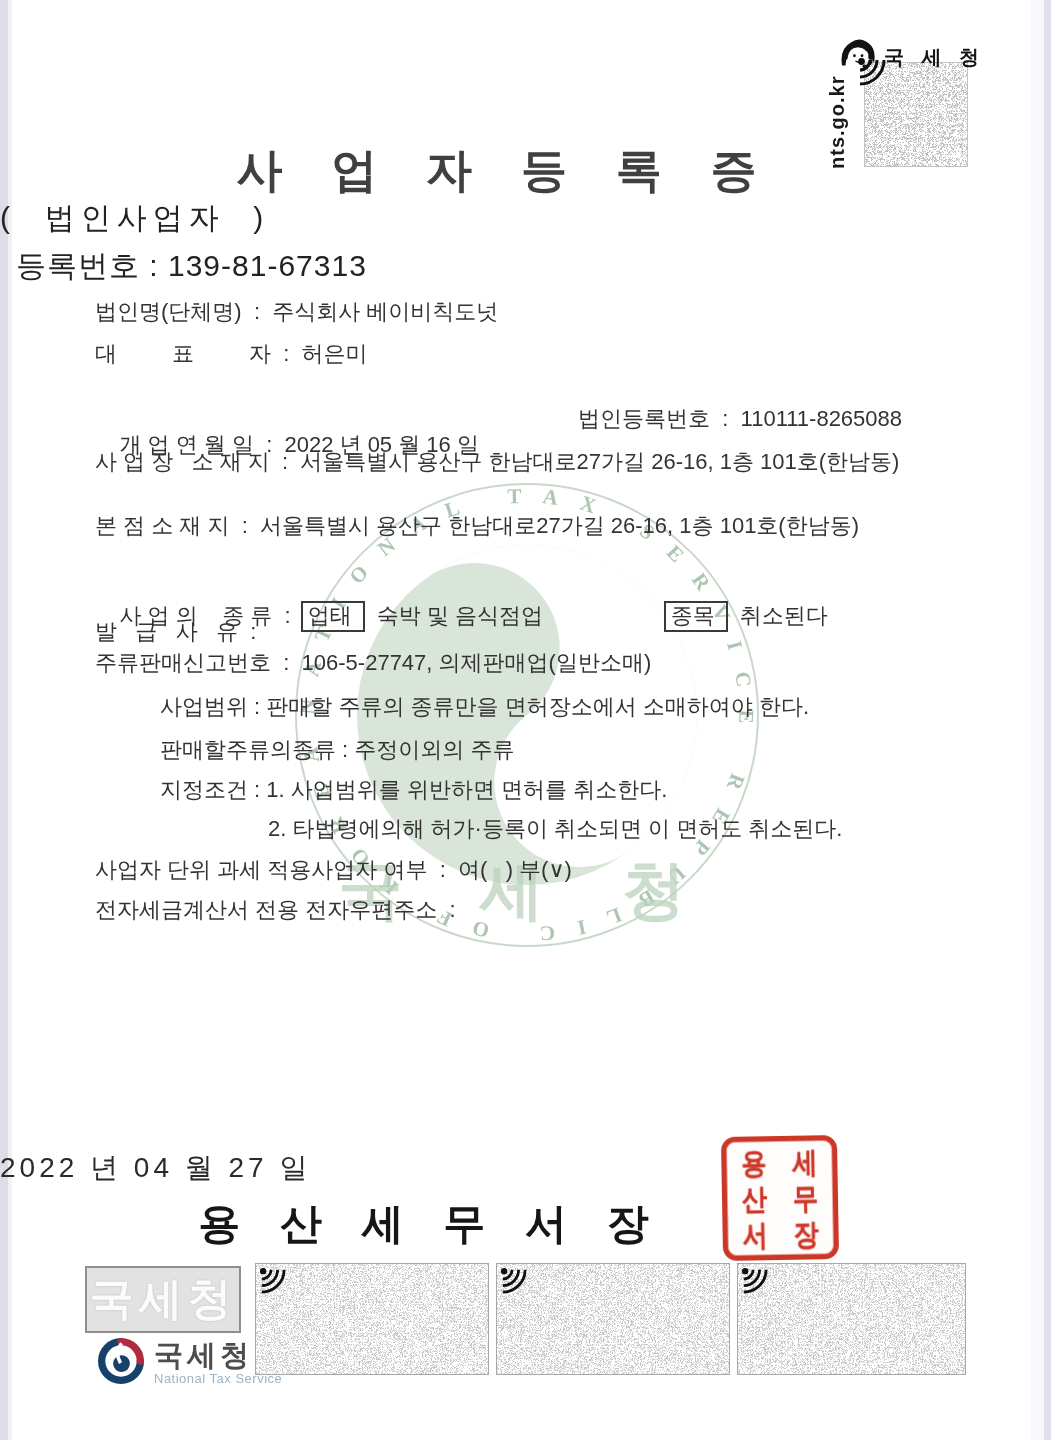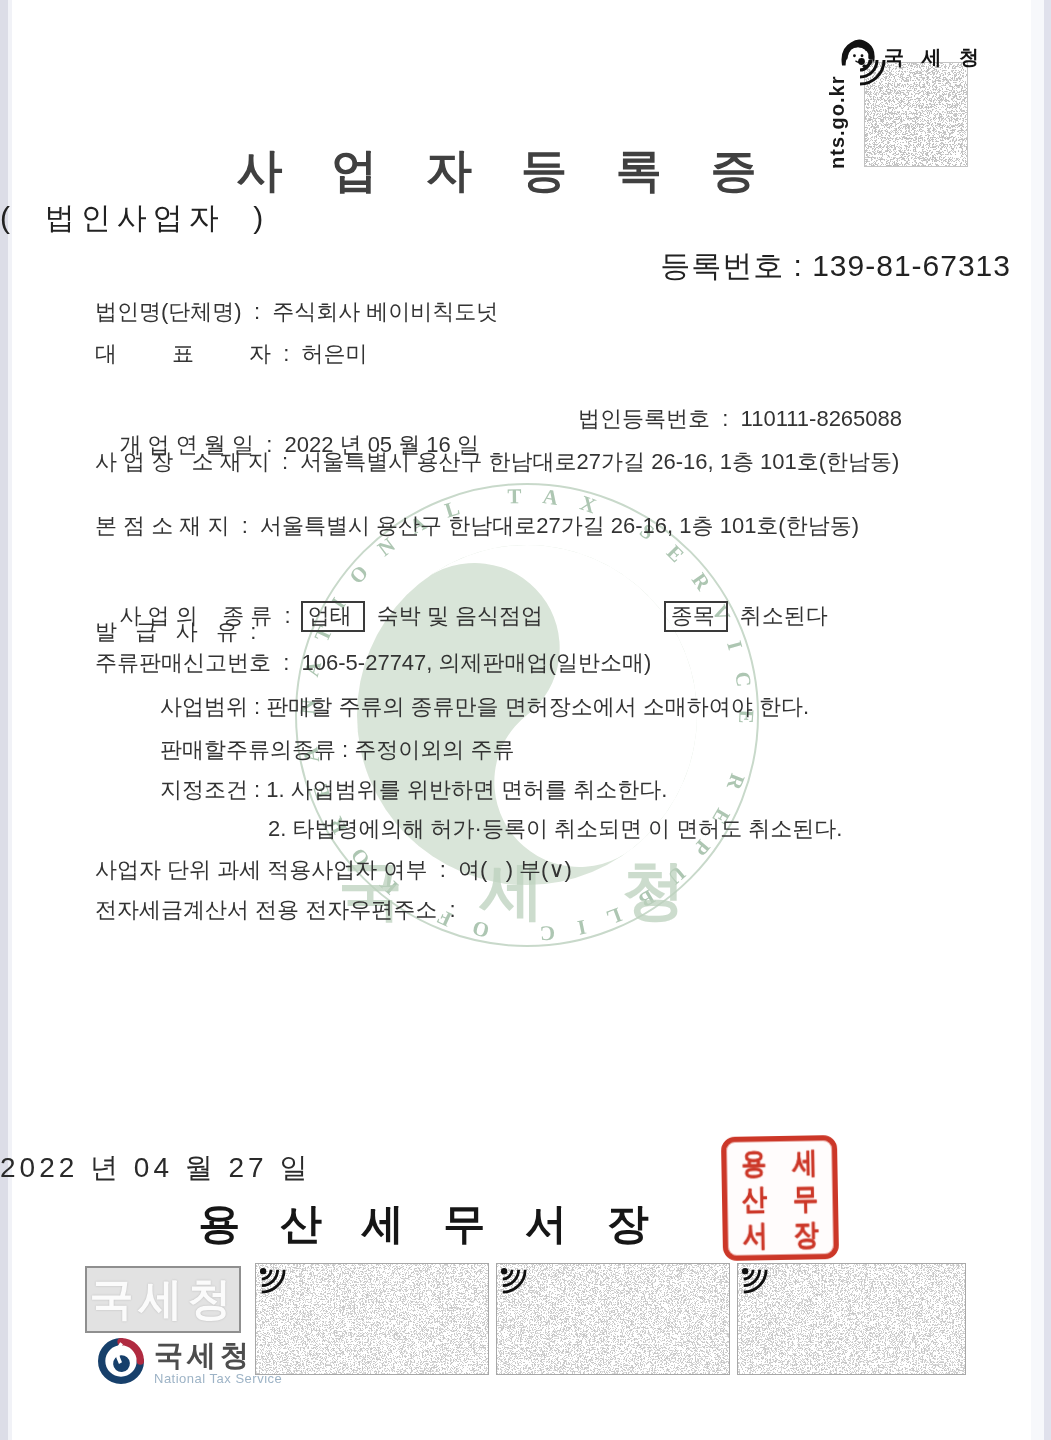"등록번호 : 139-81-67313" .doc-regno { text-align: right -> left }
